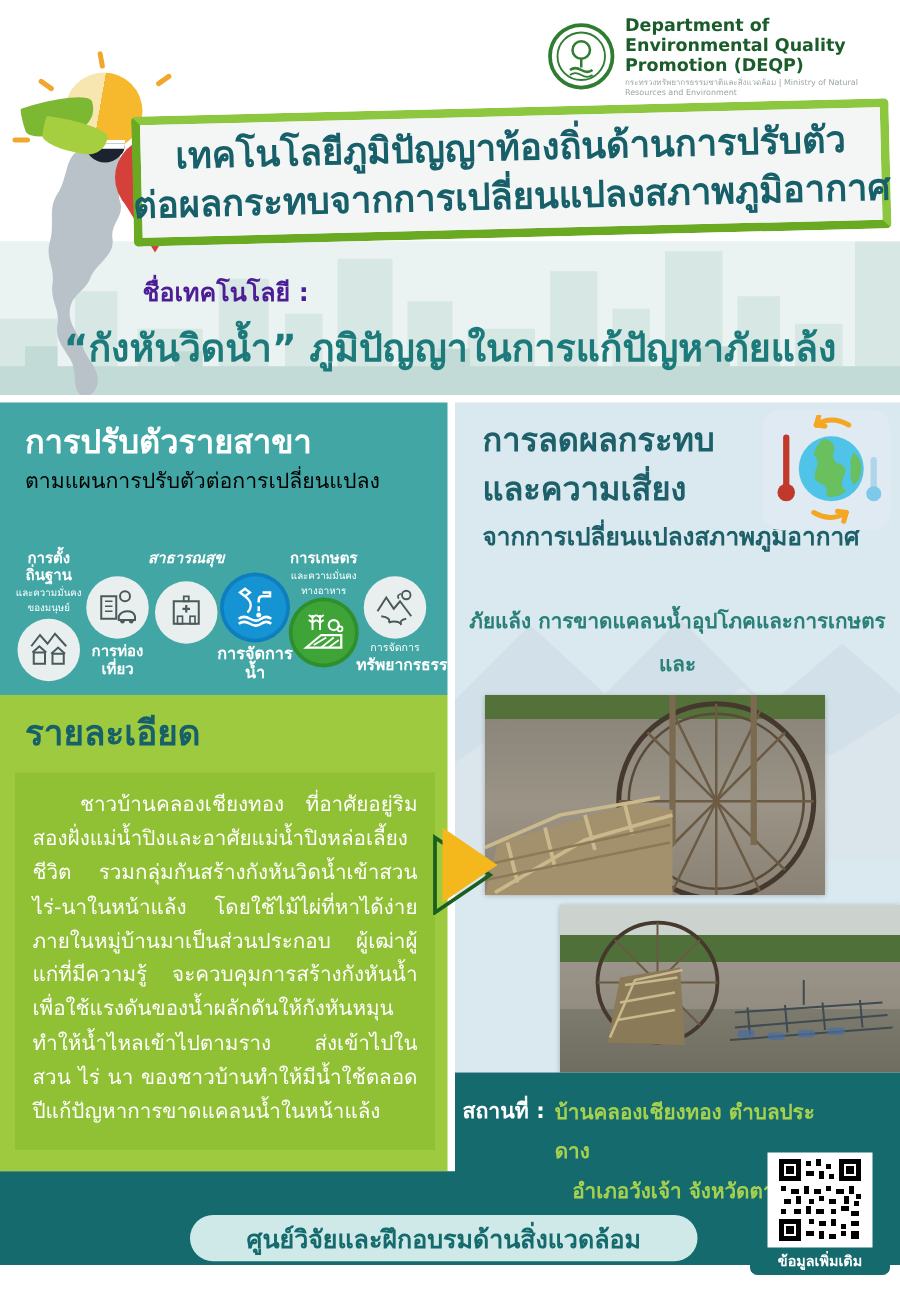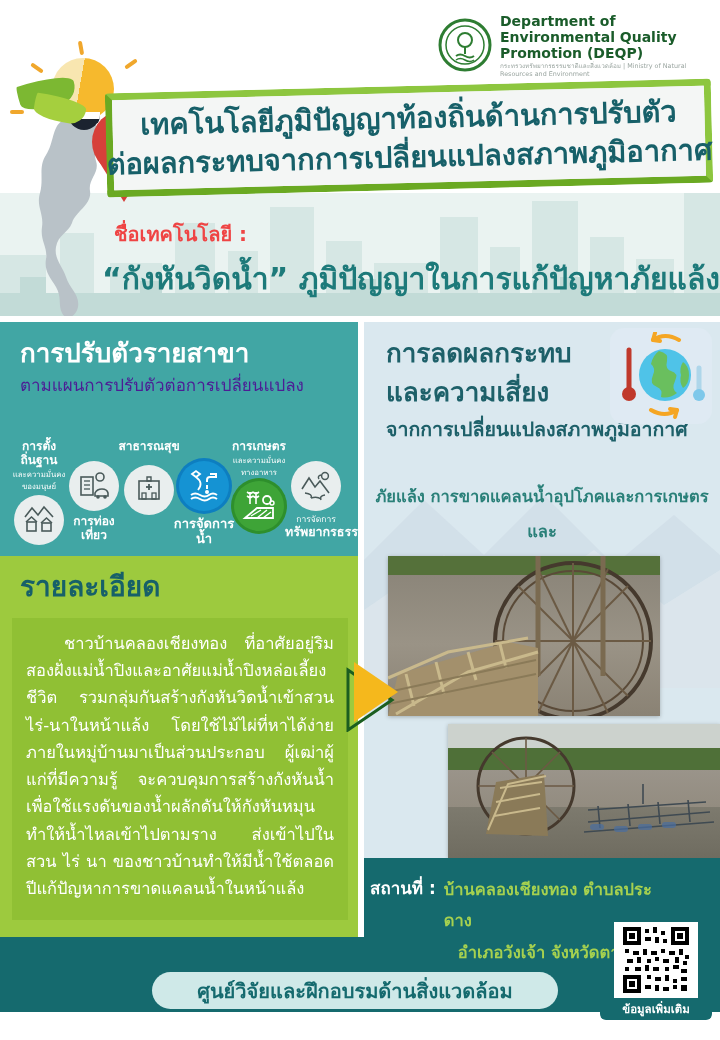"ชื่อเทคโนโลยี :" .tech-label { color: #ef4444 -> #4c1d95 }
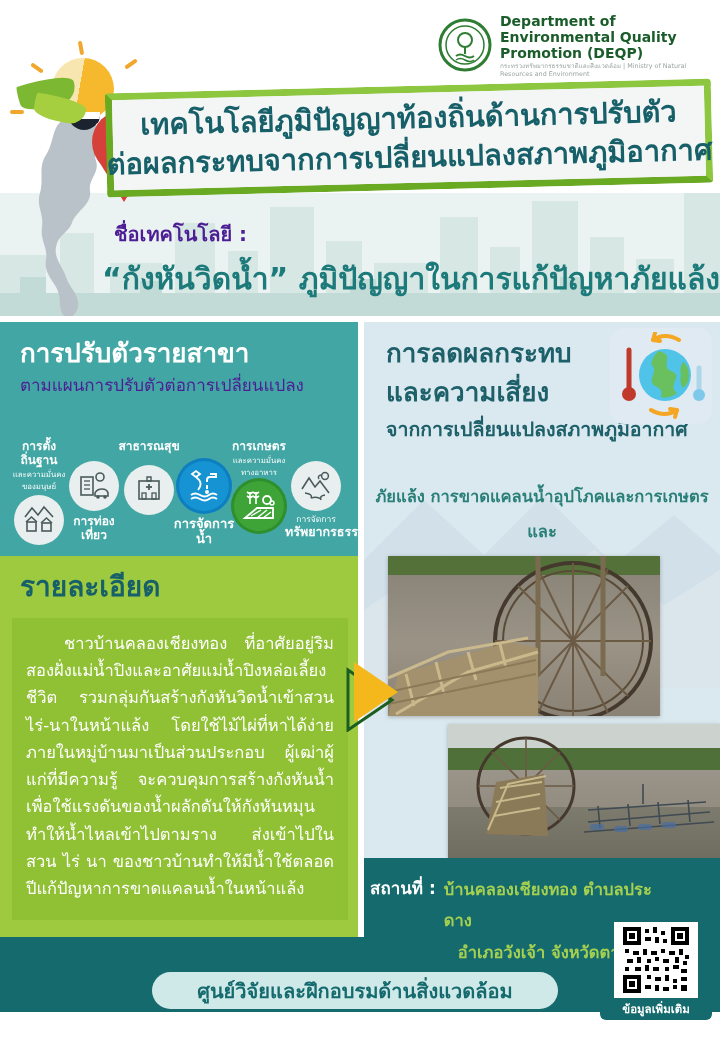"“กังหันวิดน้ำ”" .tech-name { text-align: right -> center }
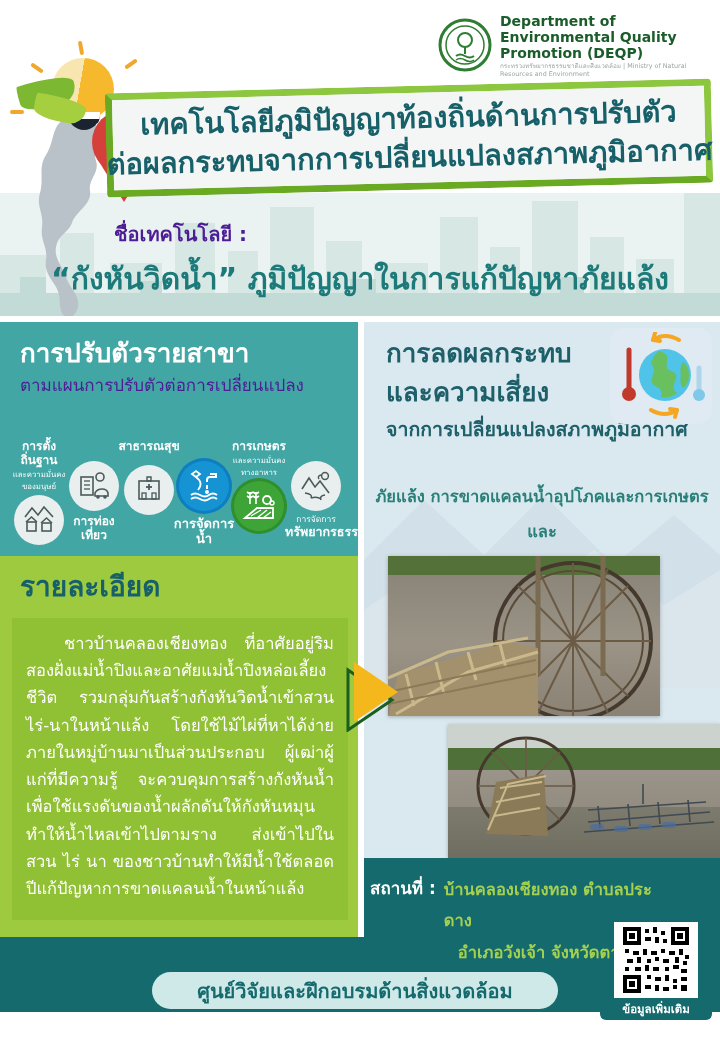"ตามแผนการปรับตัวต่อการเปลี่ยนแปลง" .adapt-sub { color: #4c1d95 -> #000000 }
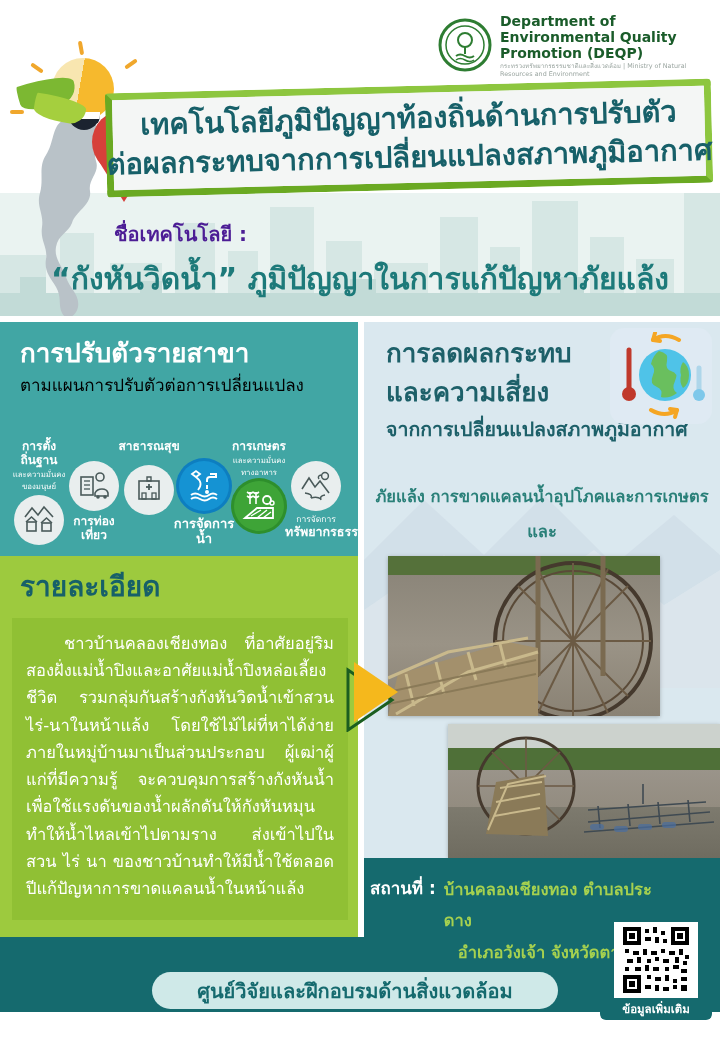"สาธารณสุข" div.sector-label { font-style: none -> italic }
